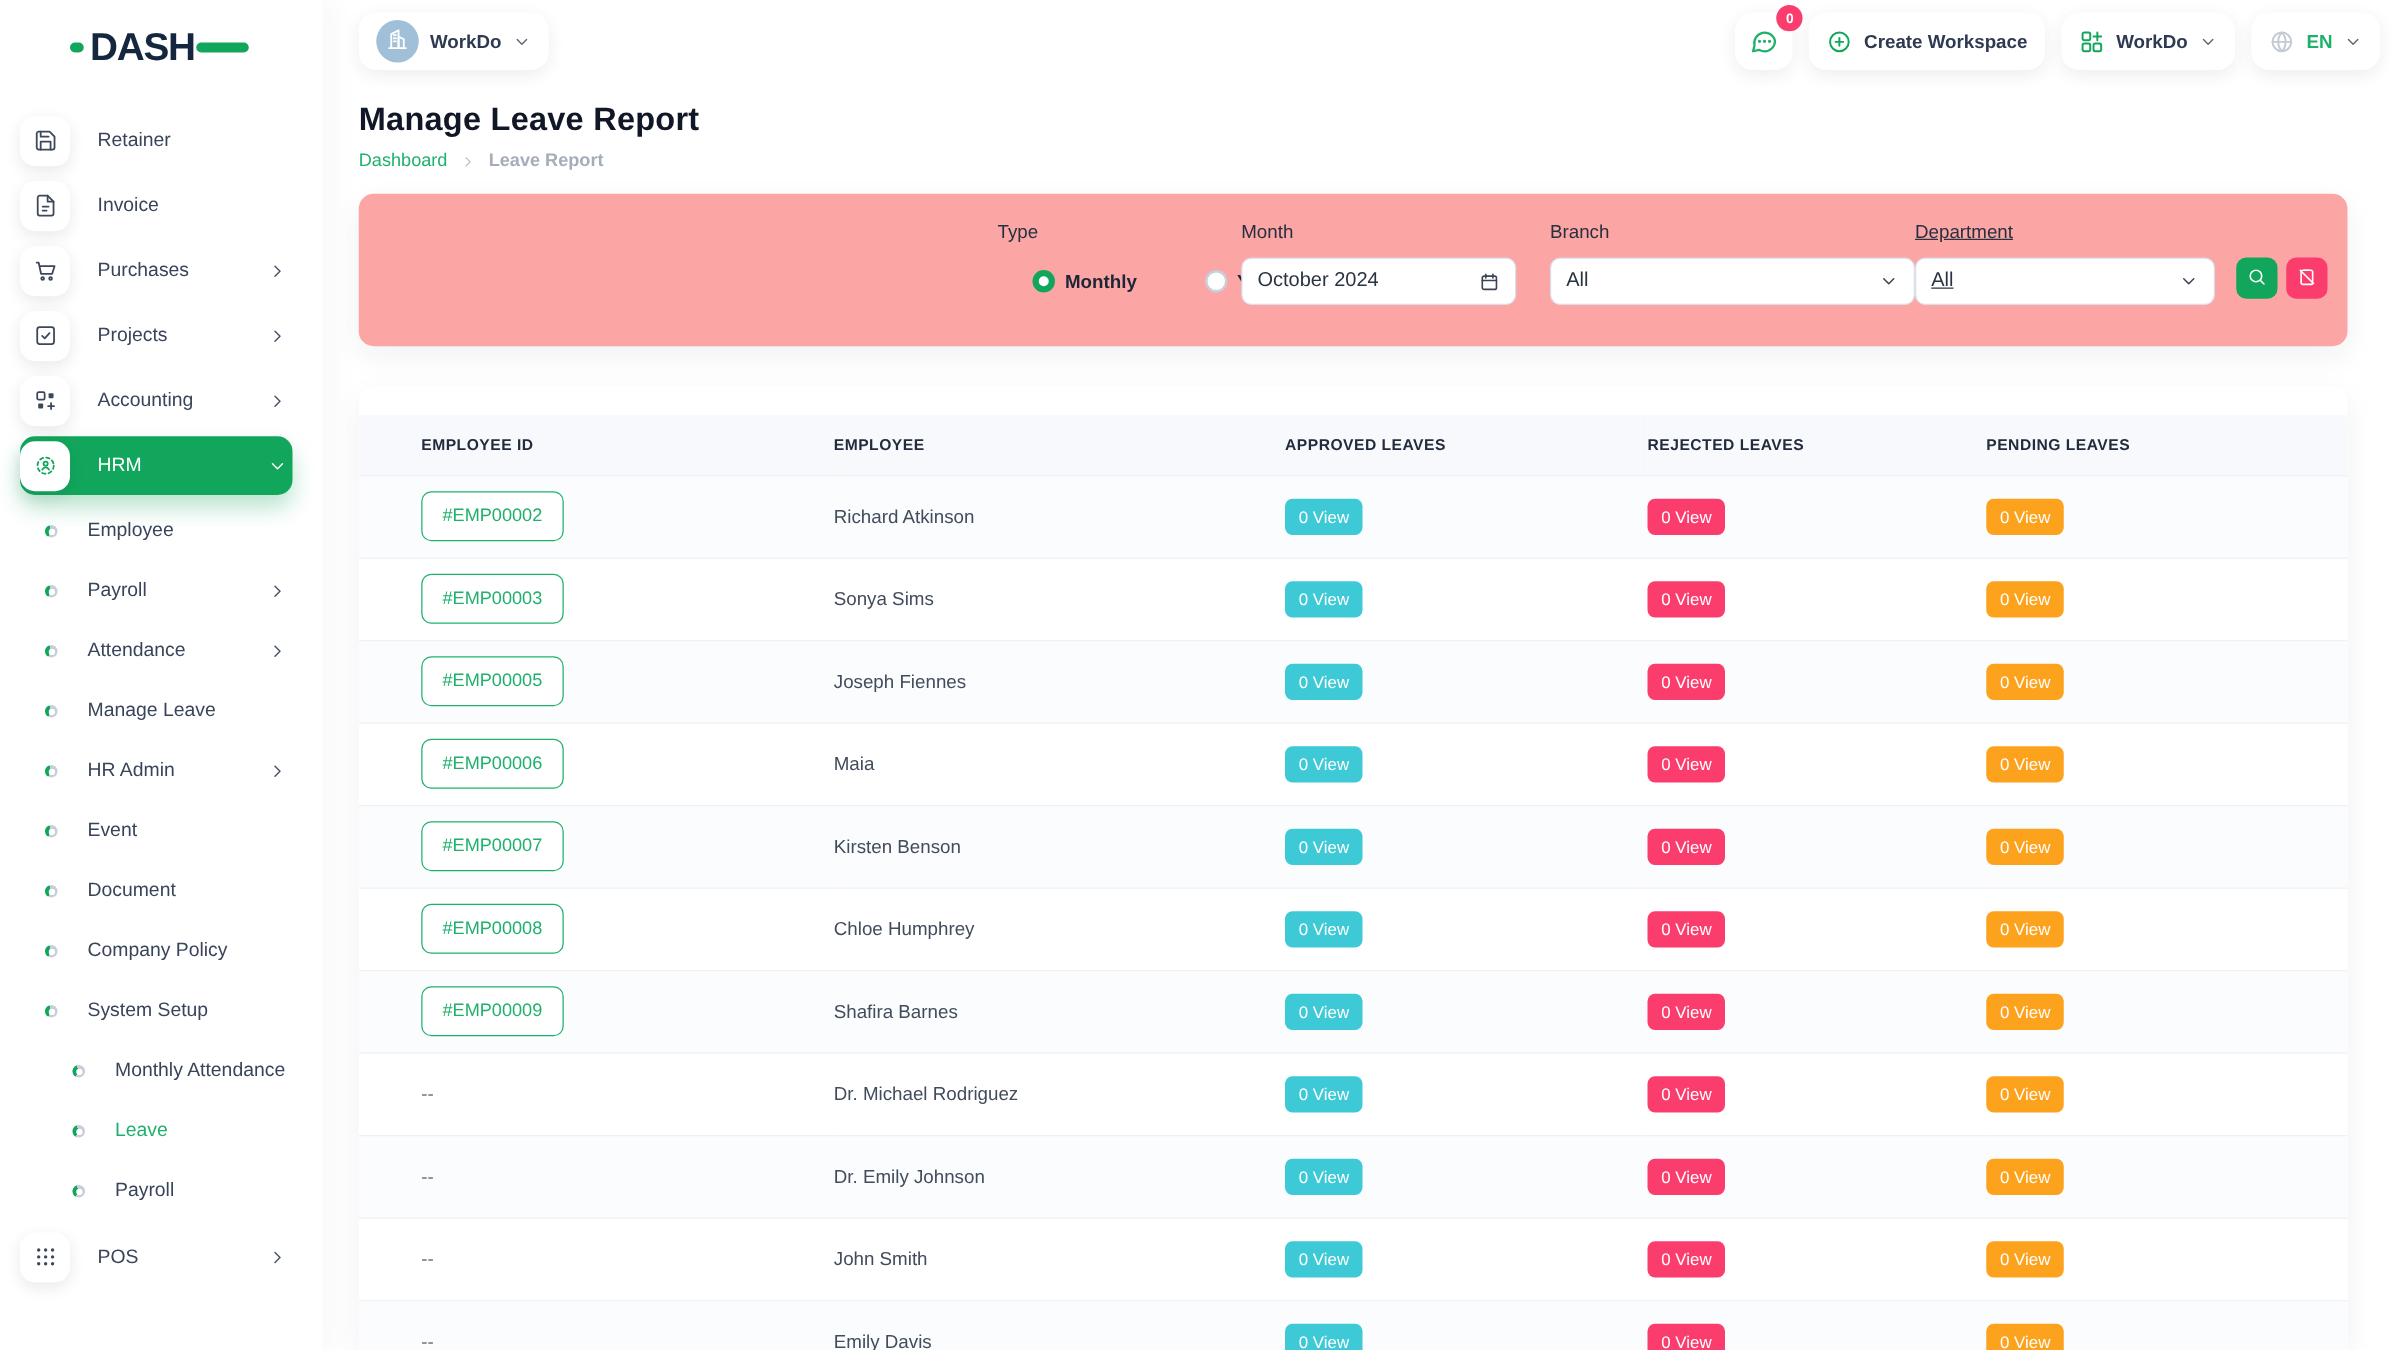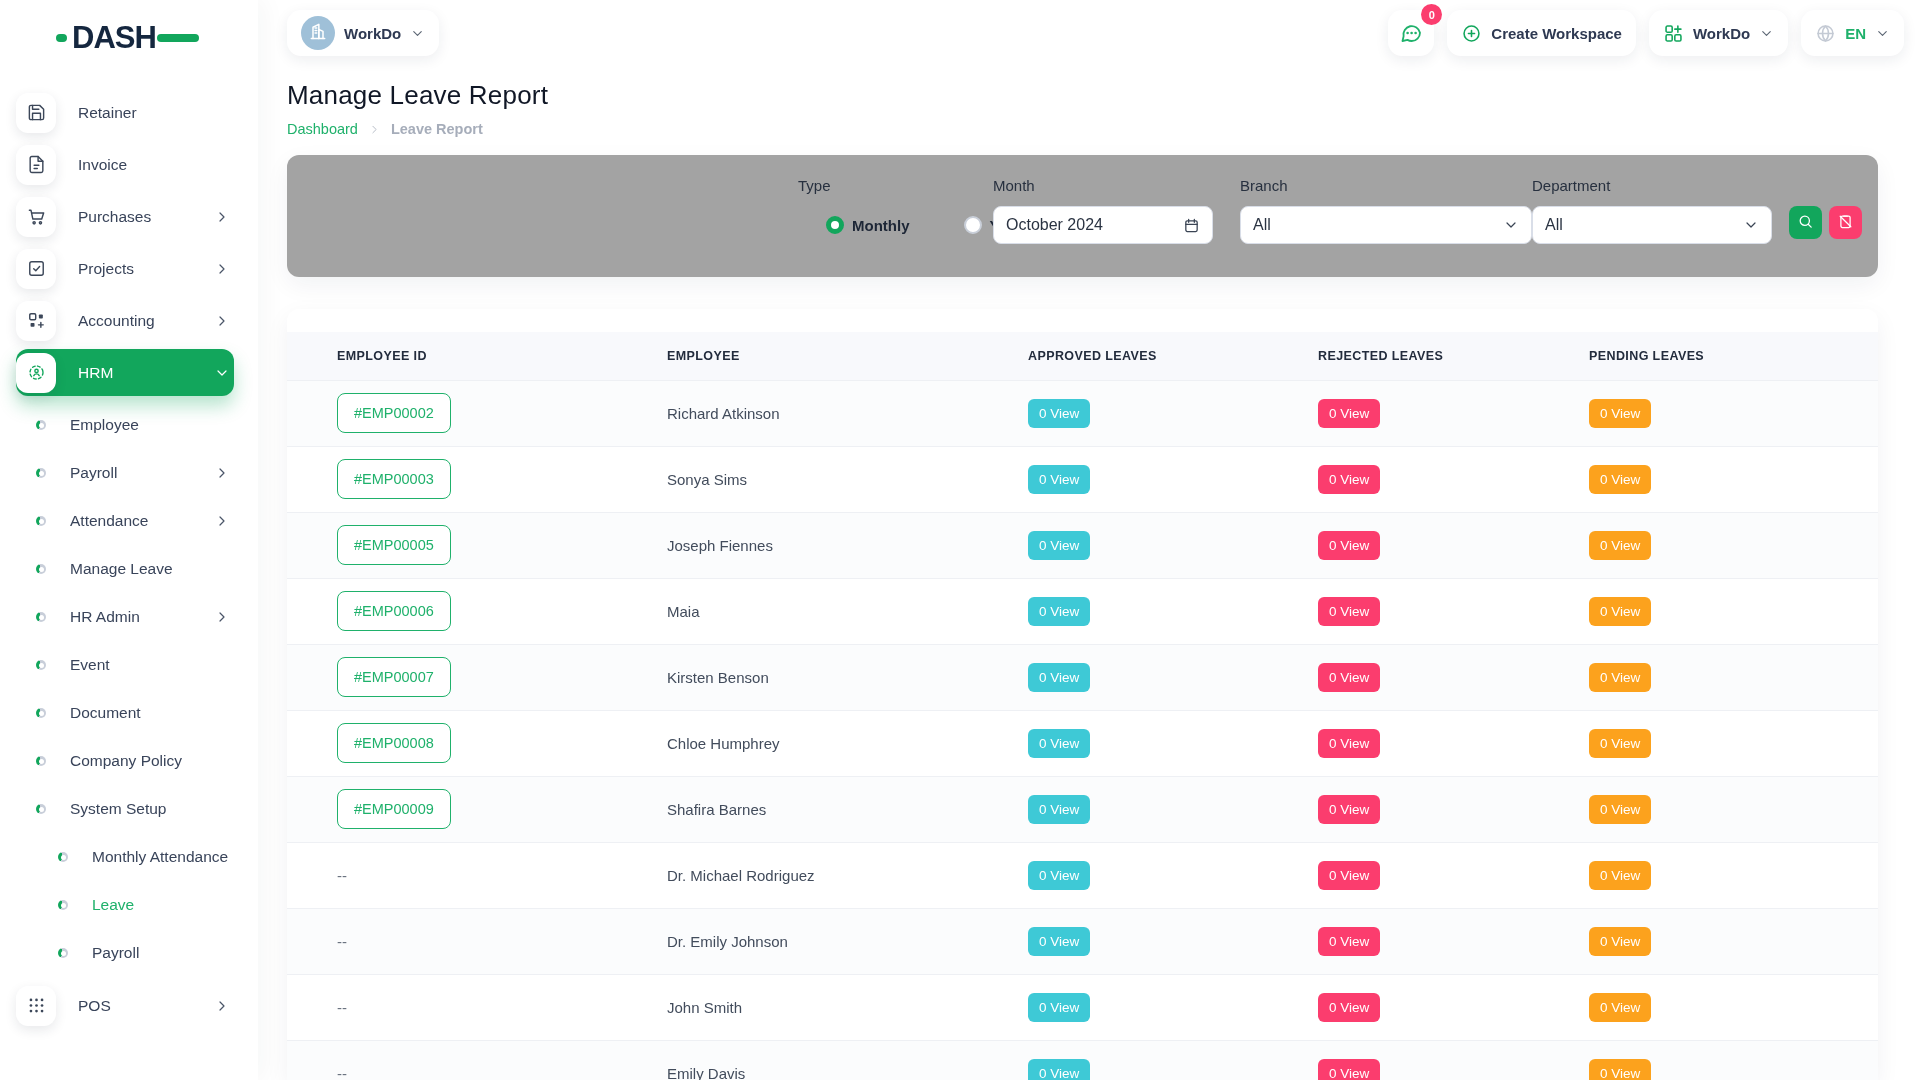"Manage Leave Report" .page-title { font-weight: 400 -> 700 }
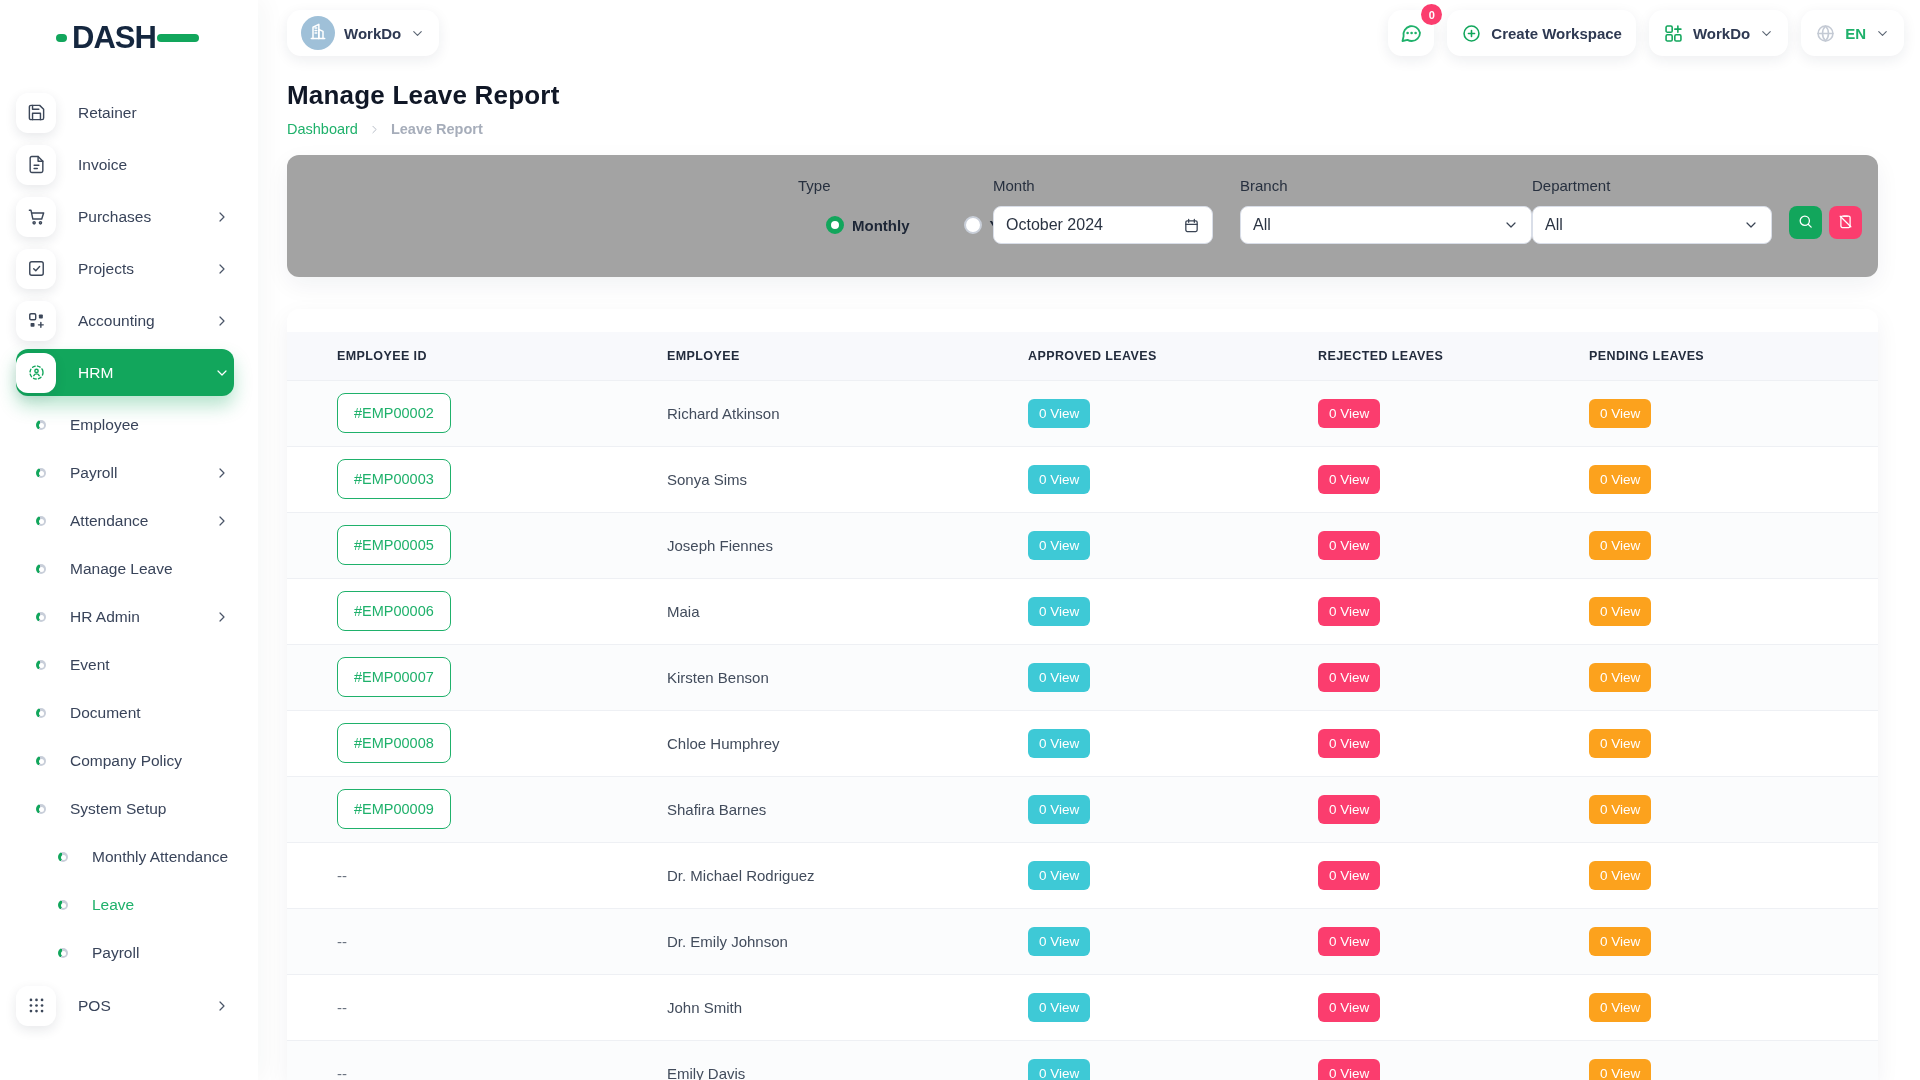"Type" .filter-card { background: #a3a3a3 -> #fca5a5 }
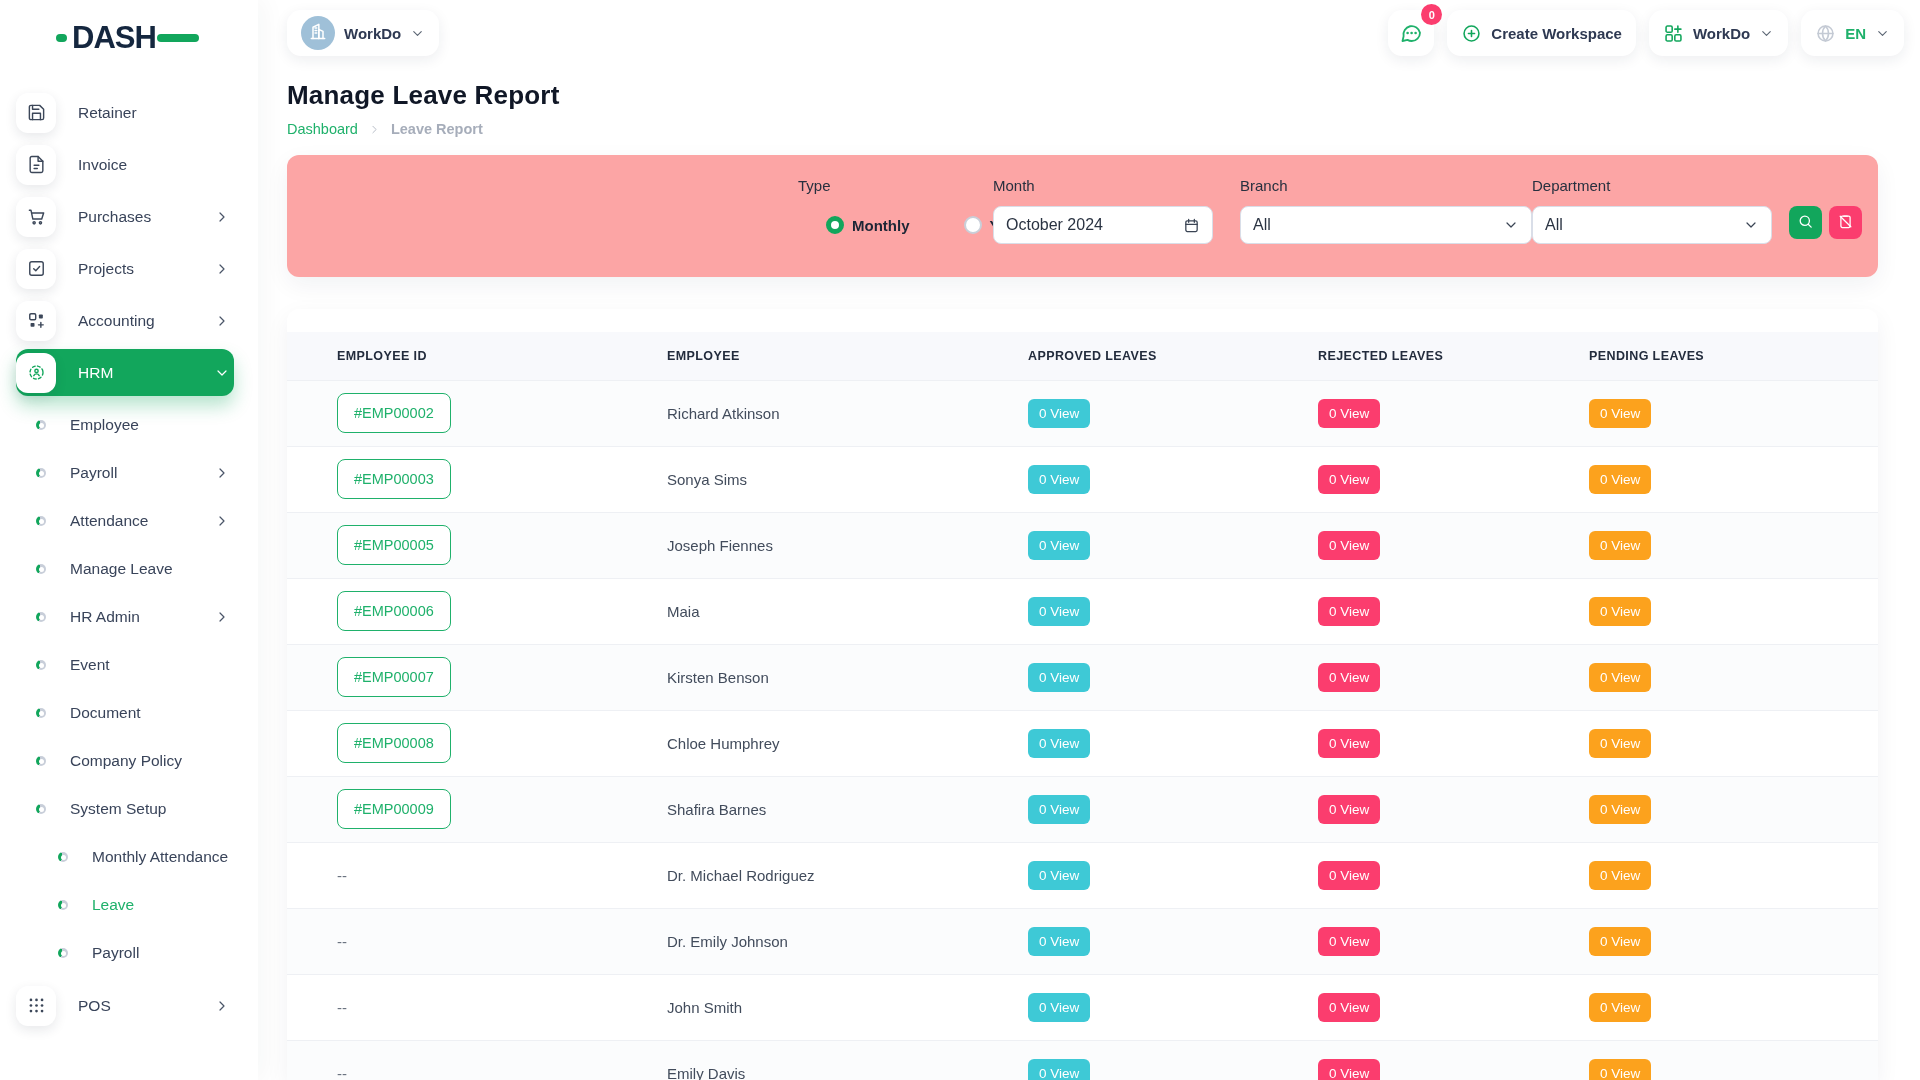"Department" .g-dept { text-decoration: none -> underline }
